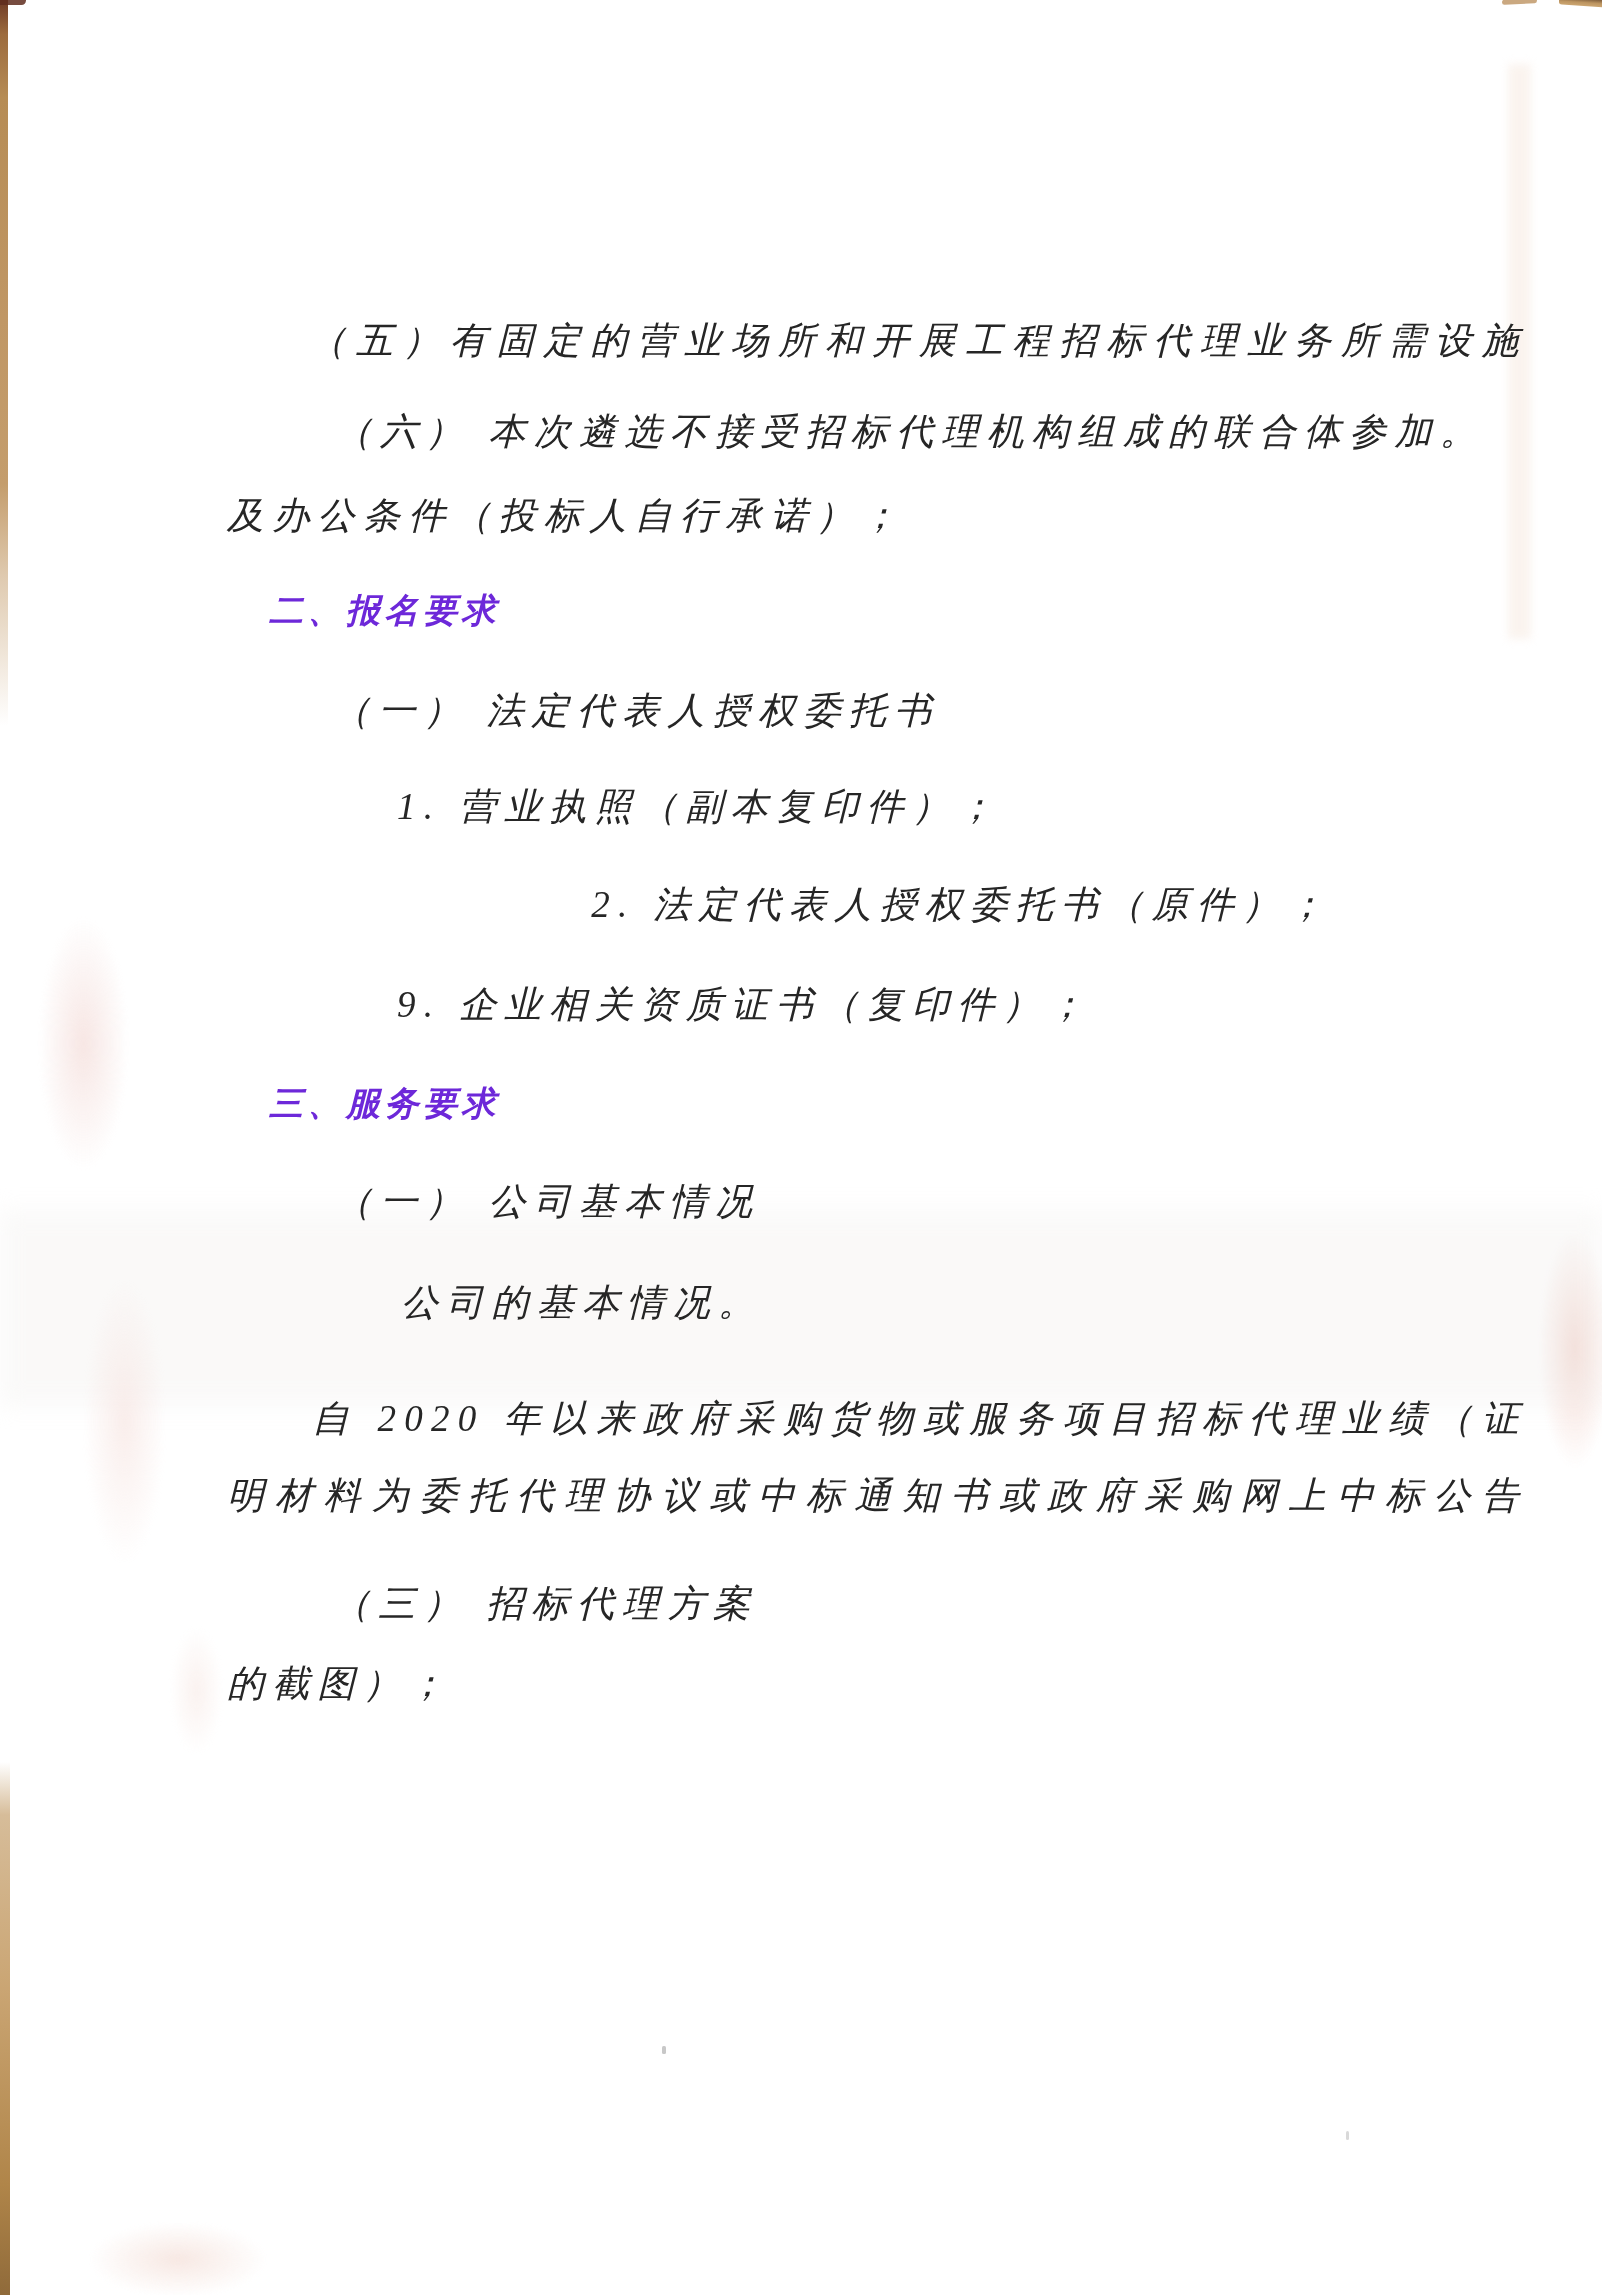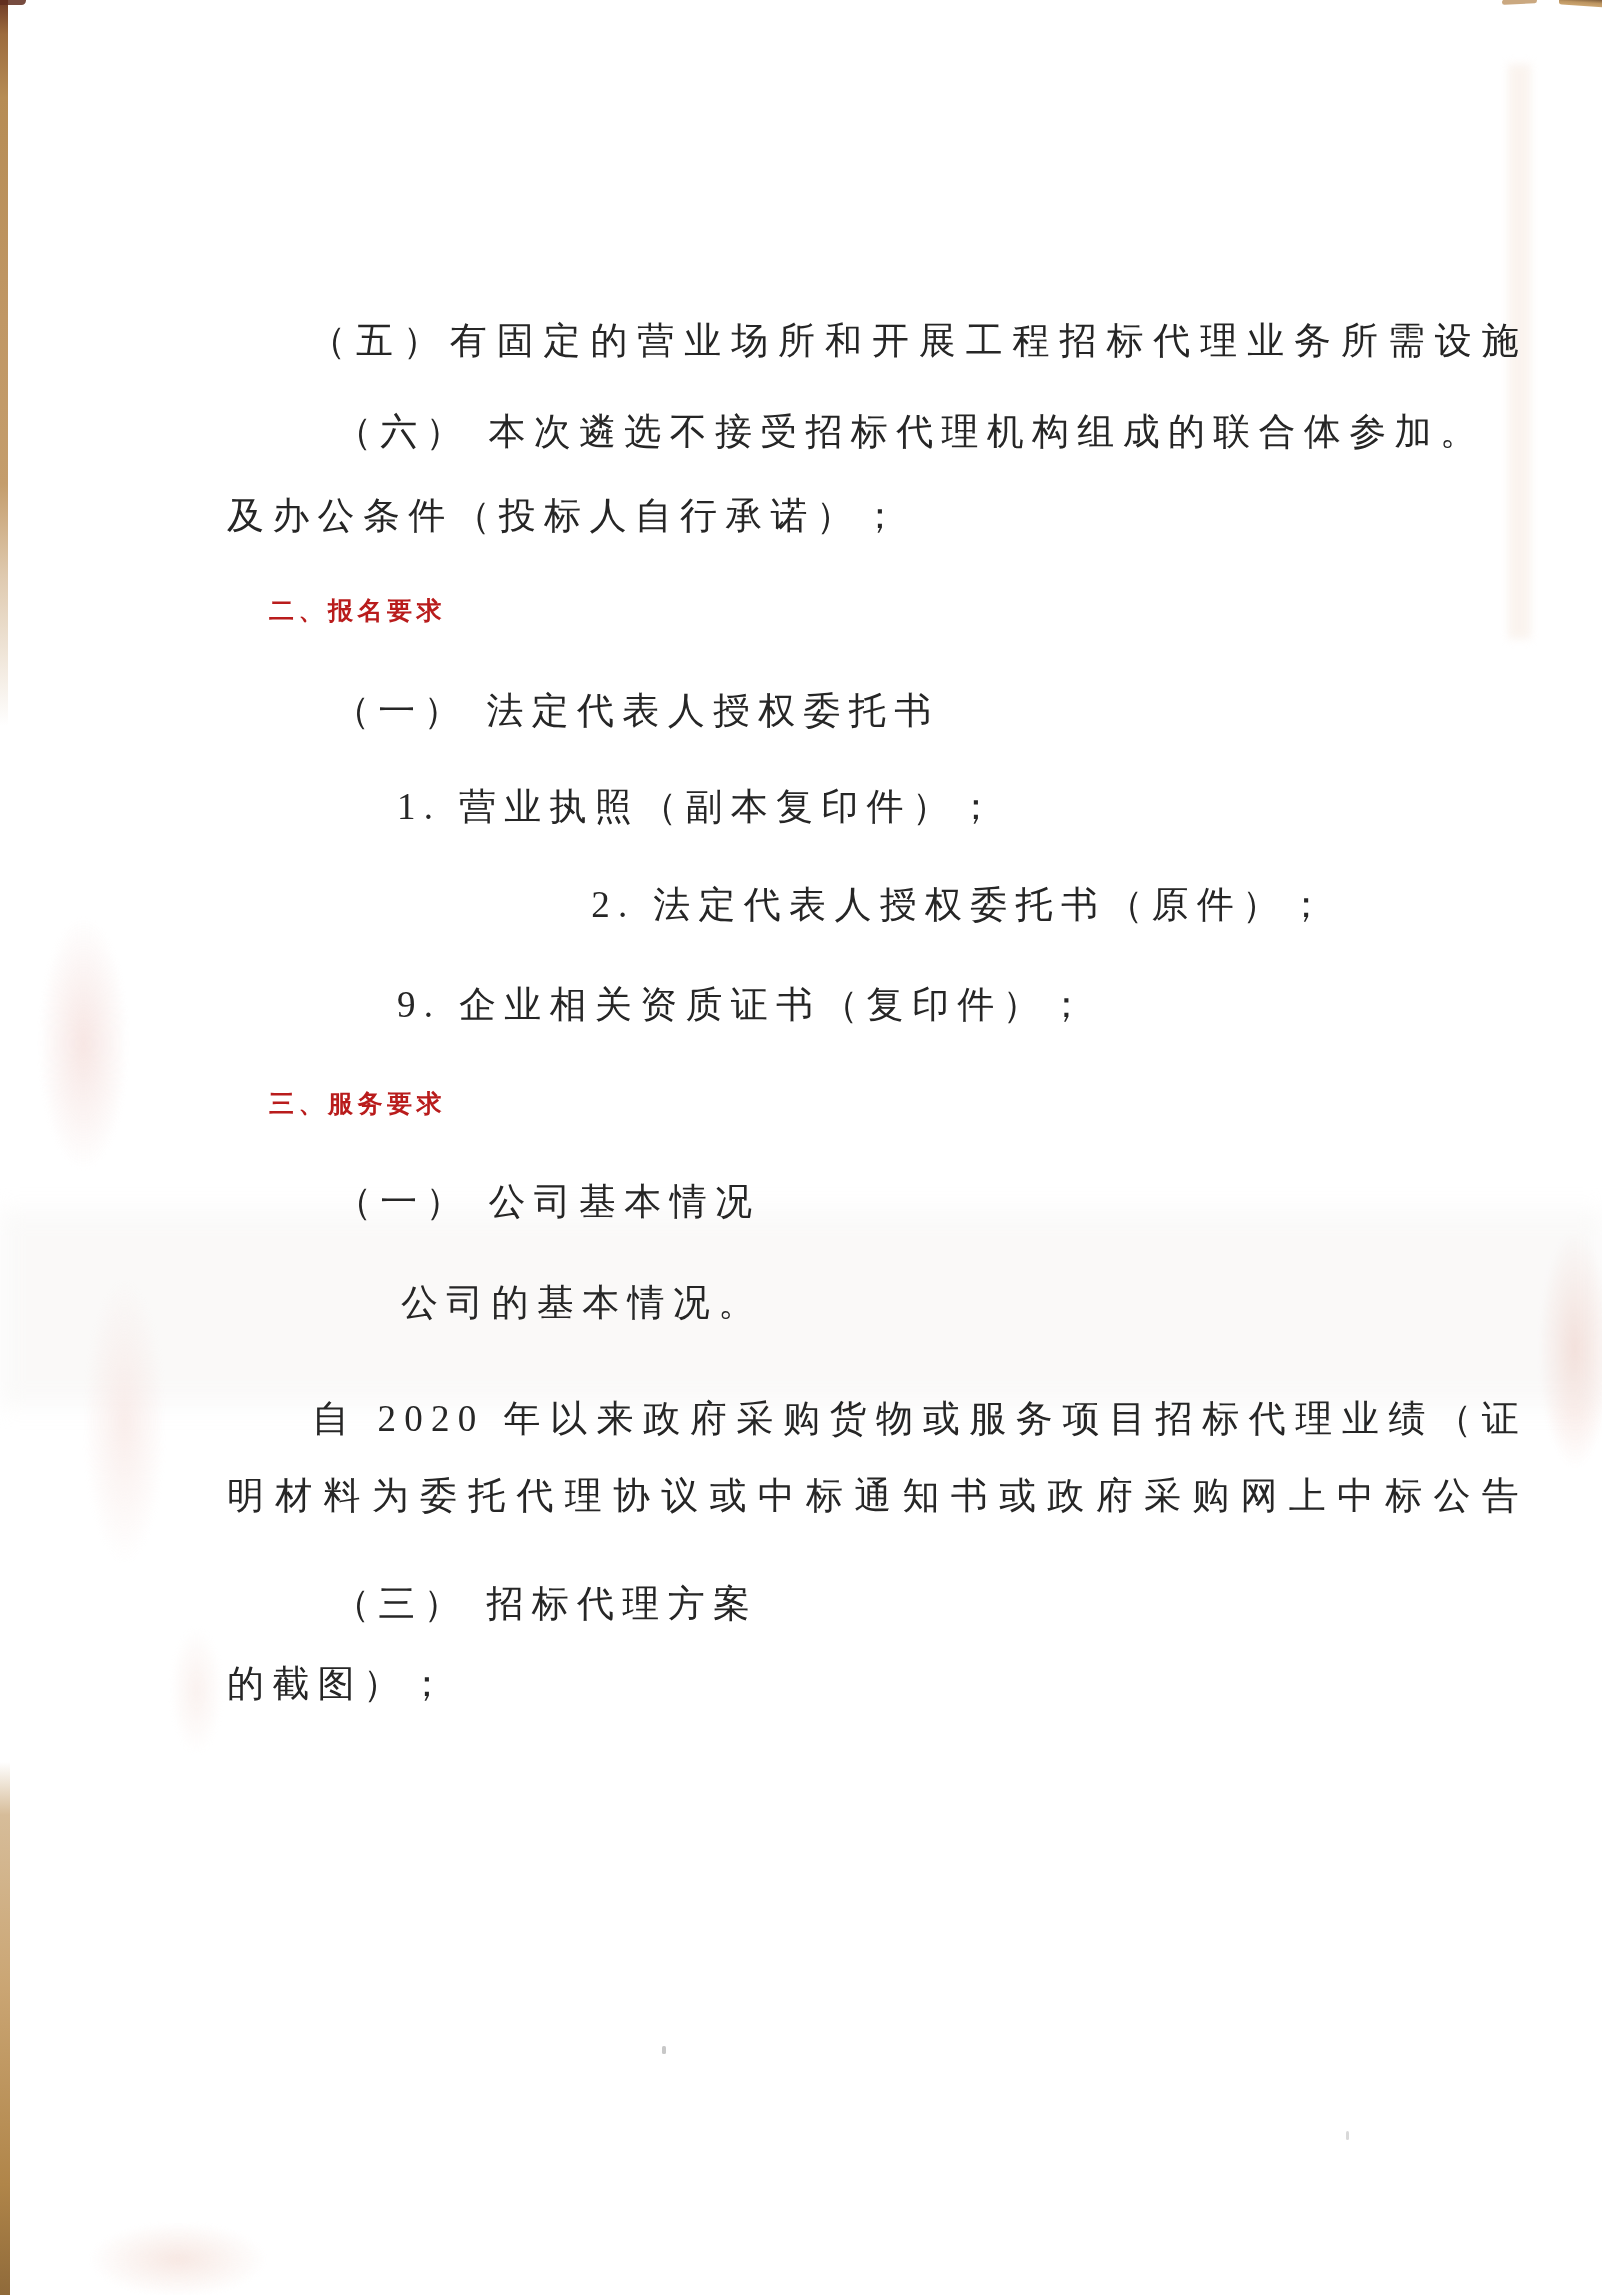"（五）有固定的营业场所和开展工程招标代理业务所需设施" .content { font-style: none -> italic }
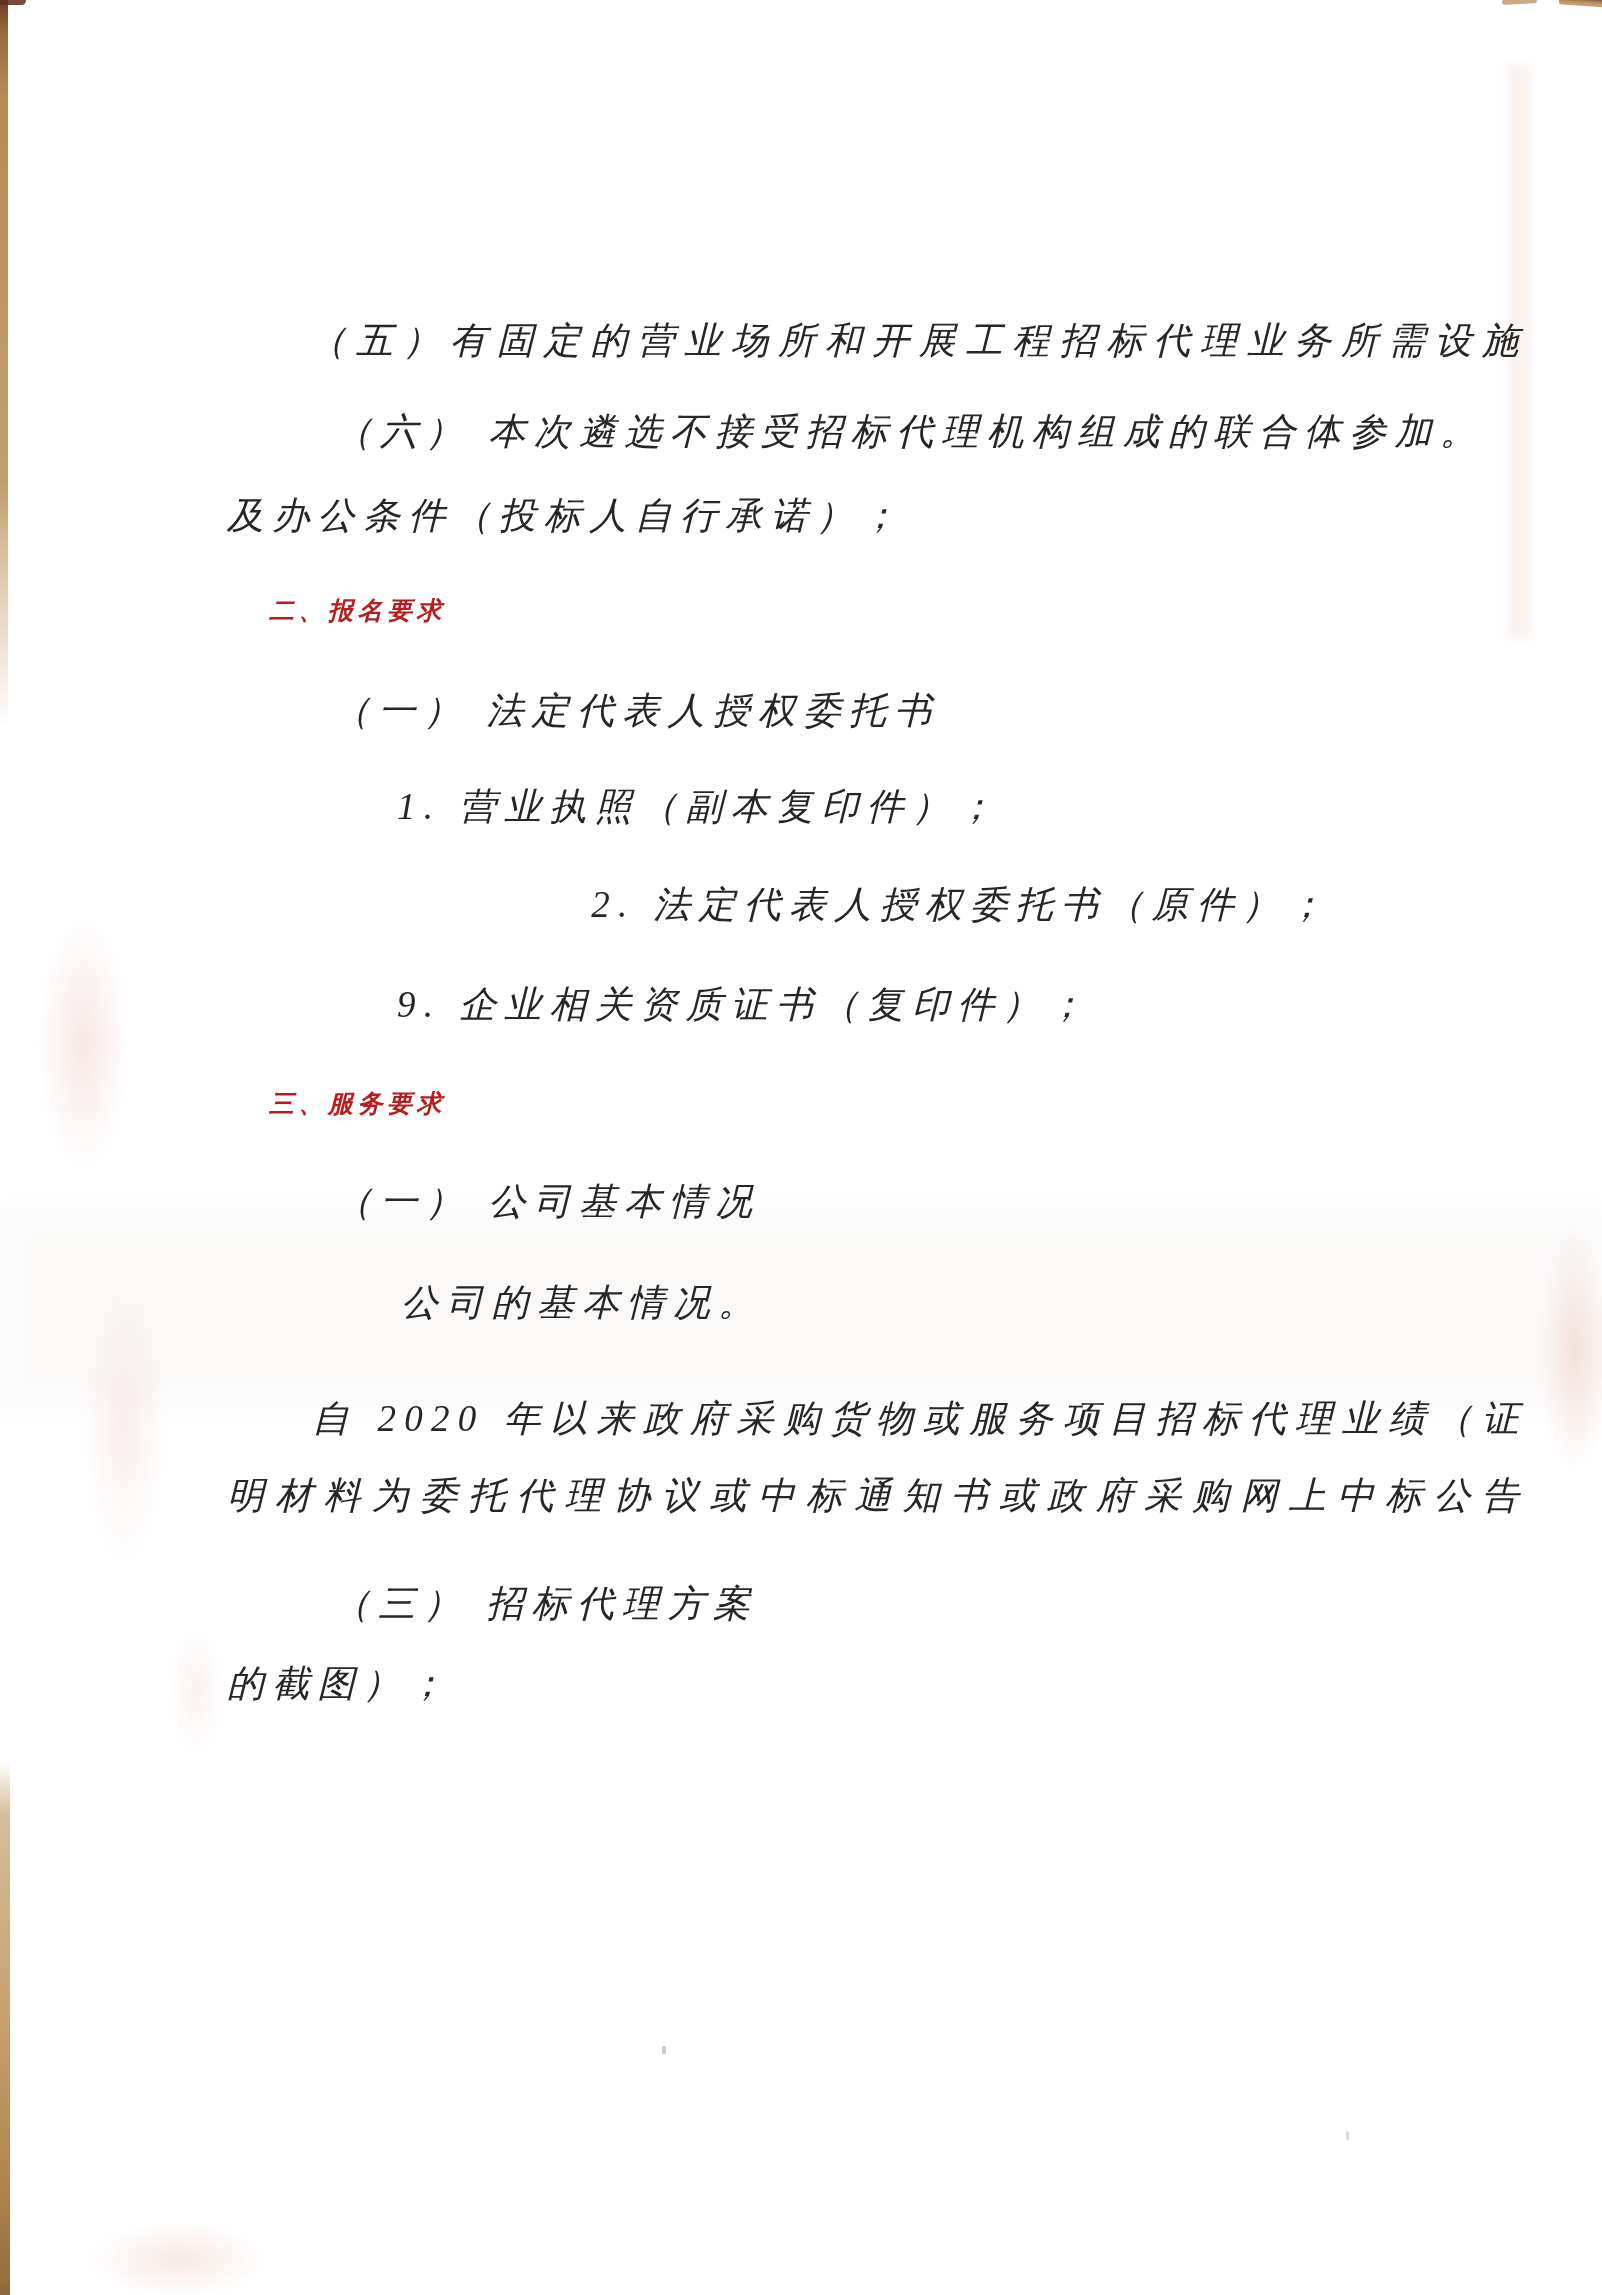"二、报名要求" .h { color: #b91c1c -> #6d28d9; font-size: 25px -> 34px }
